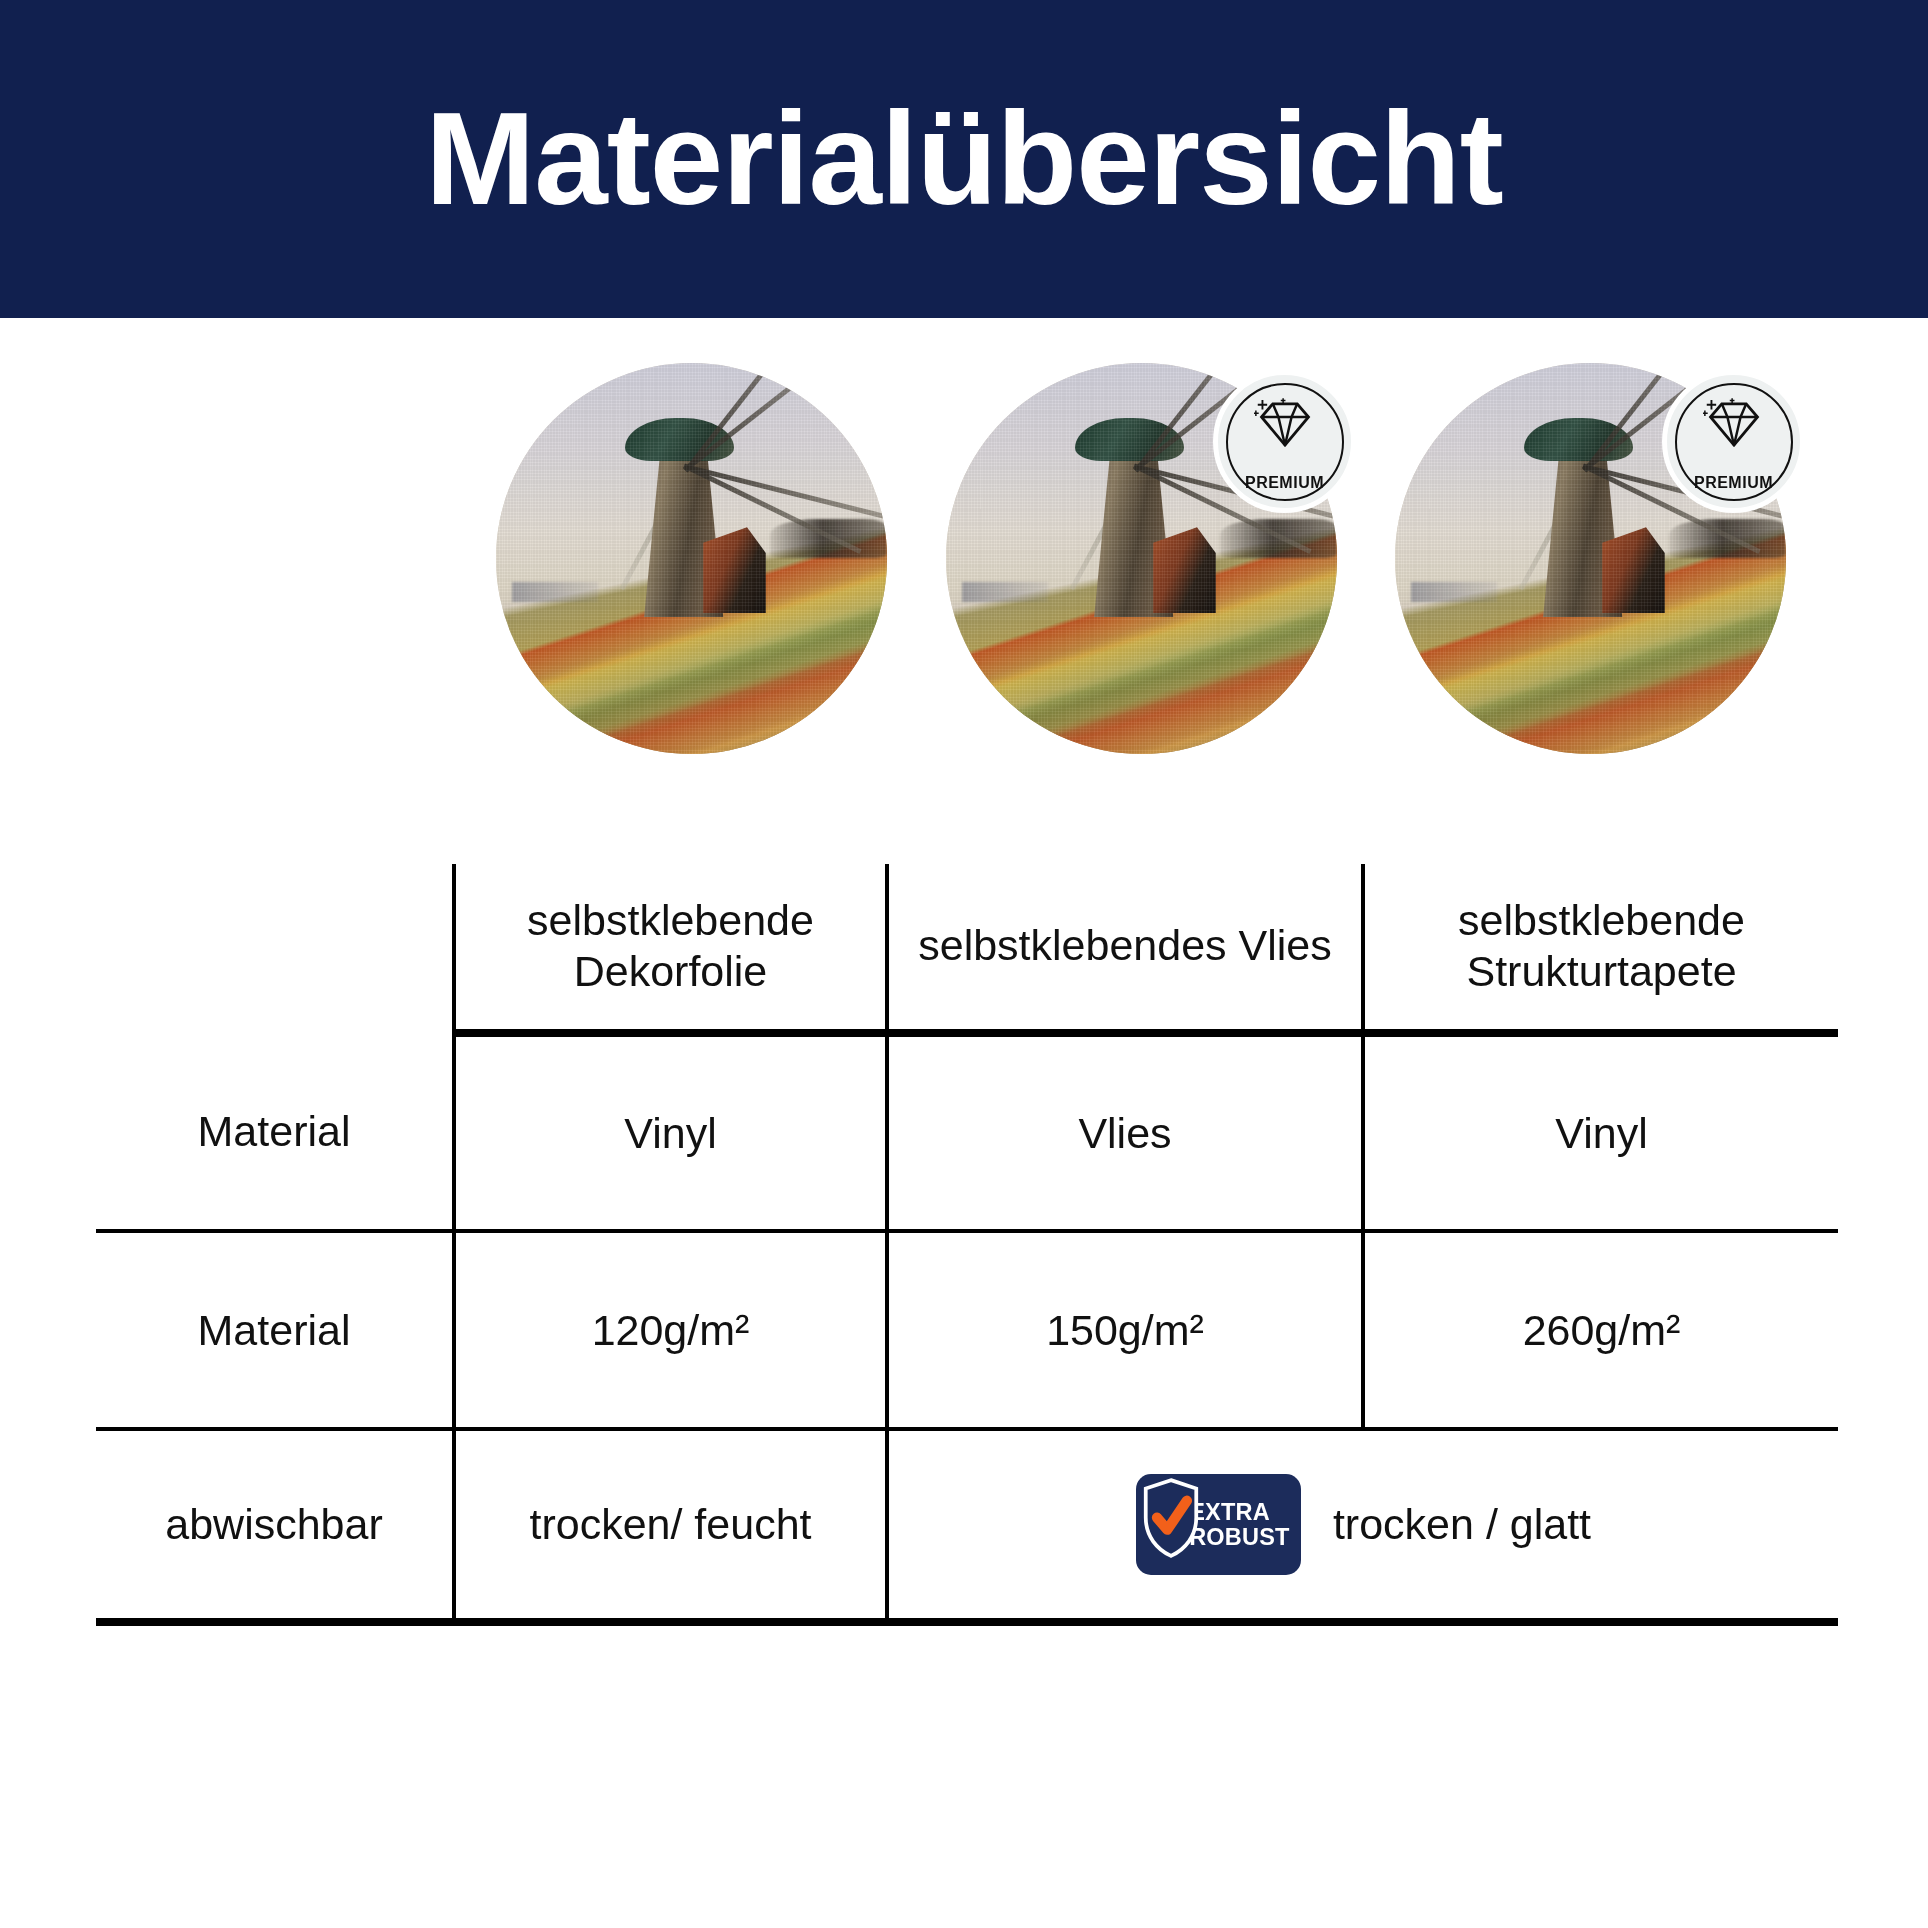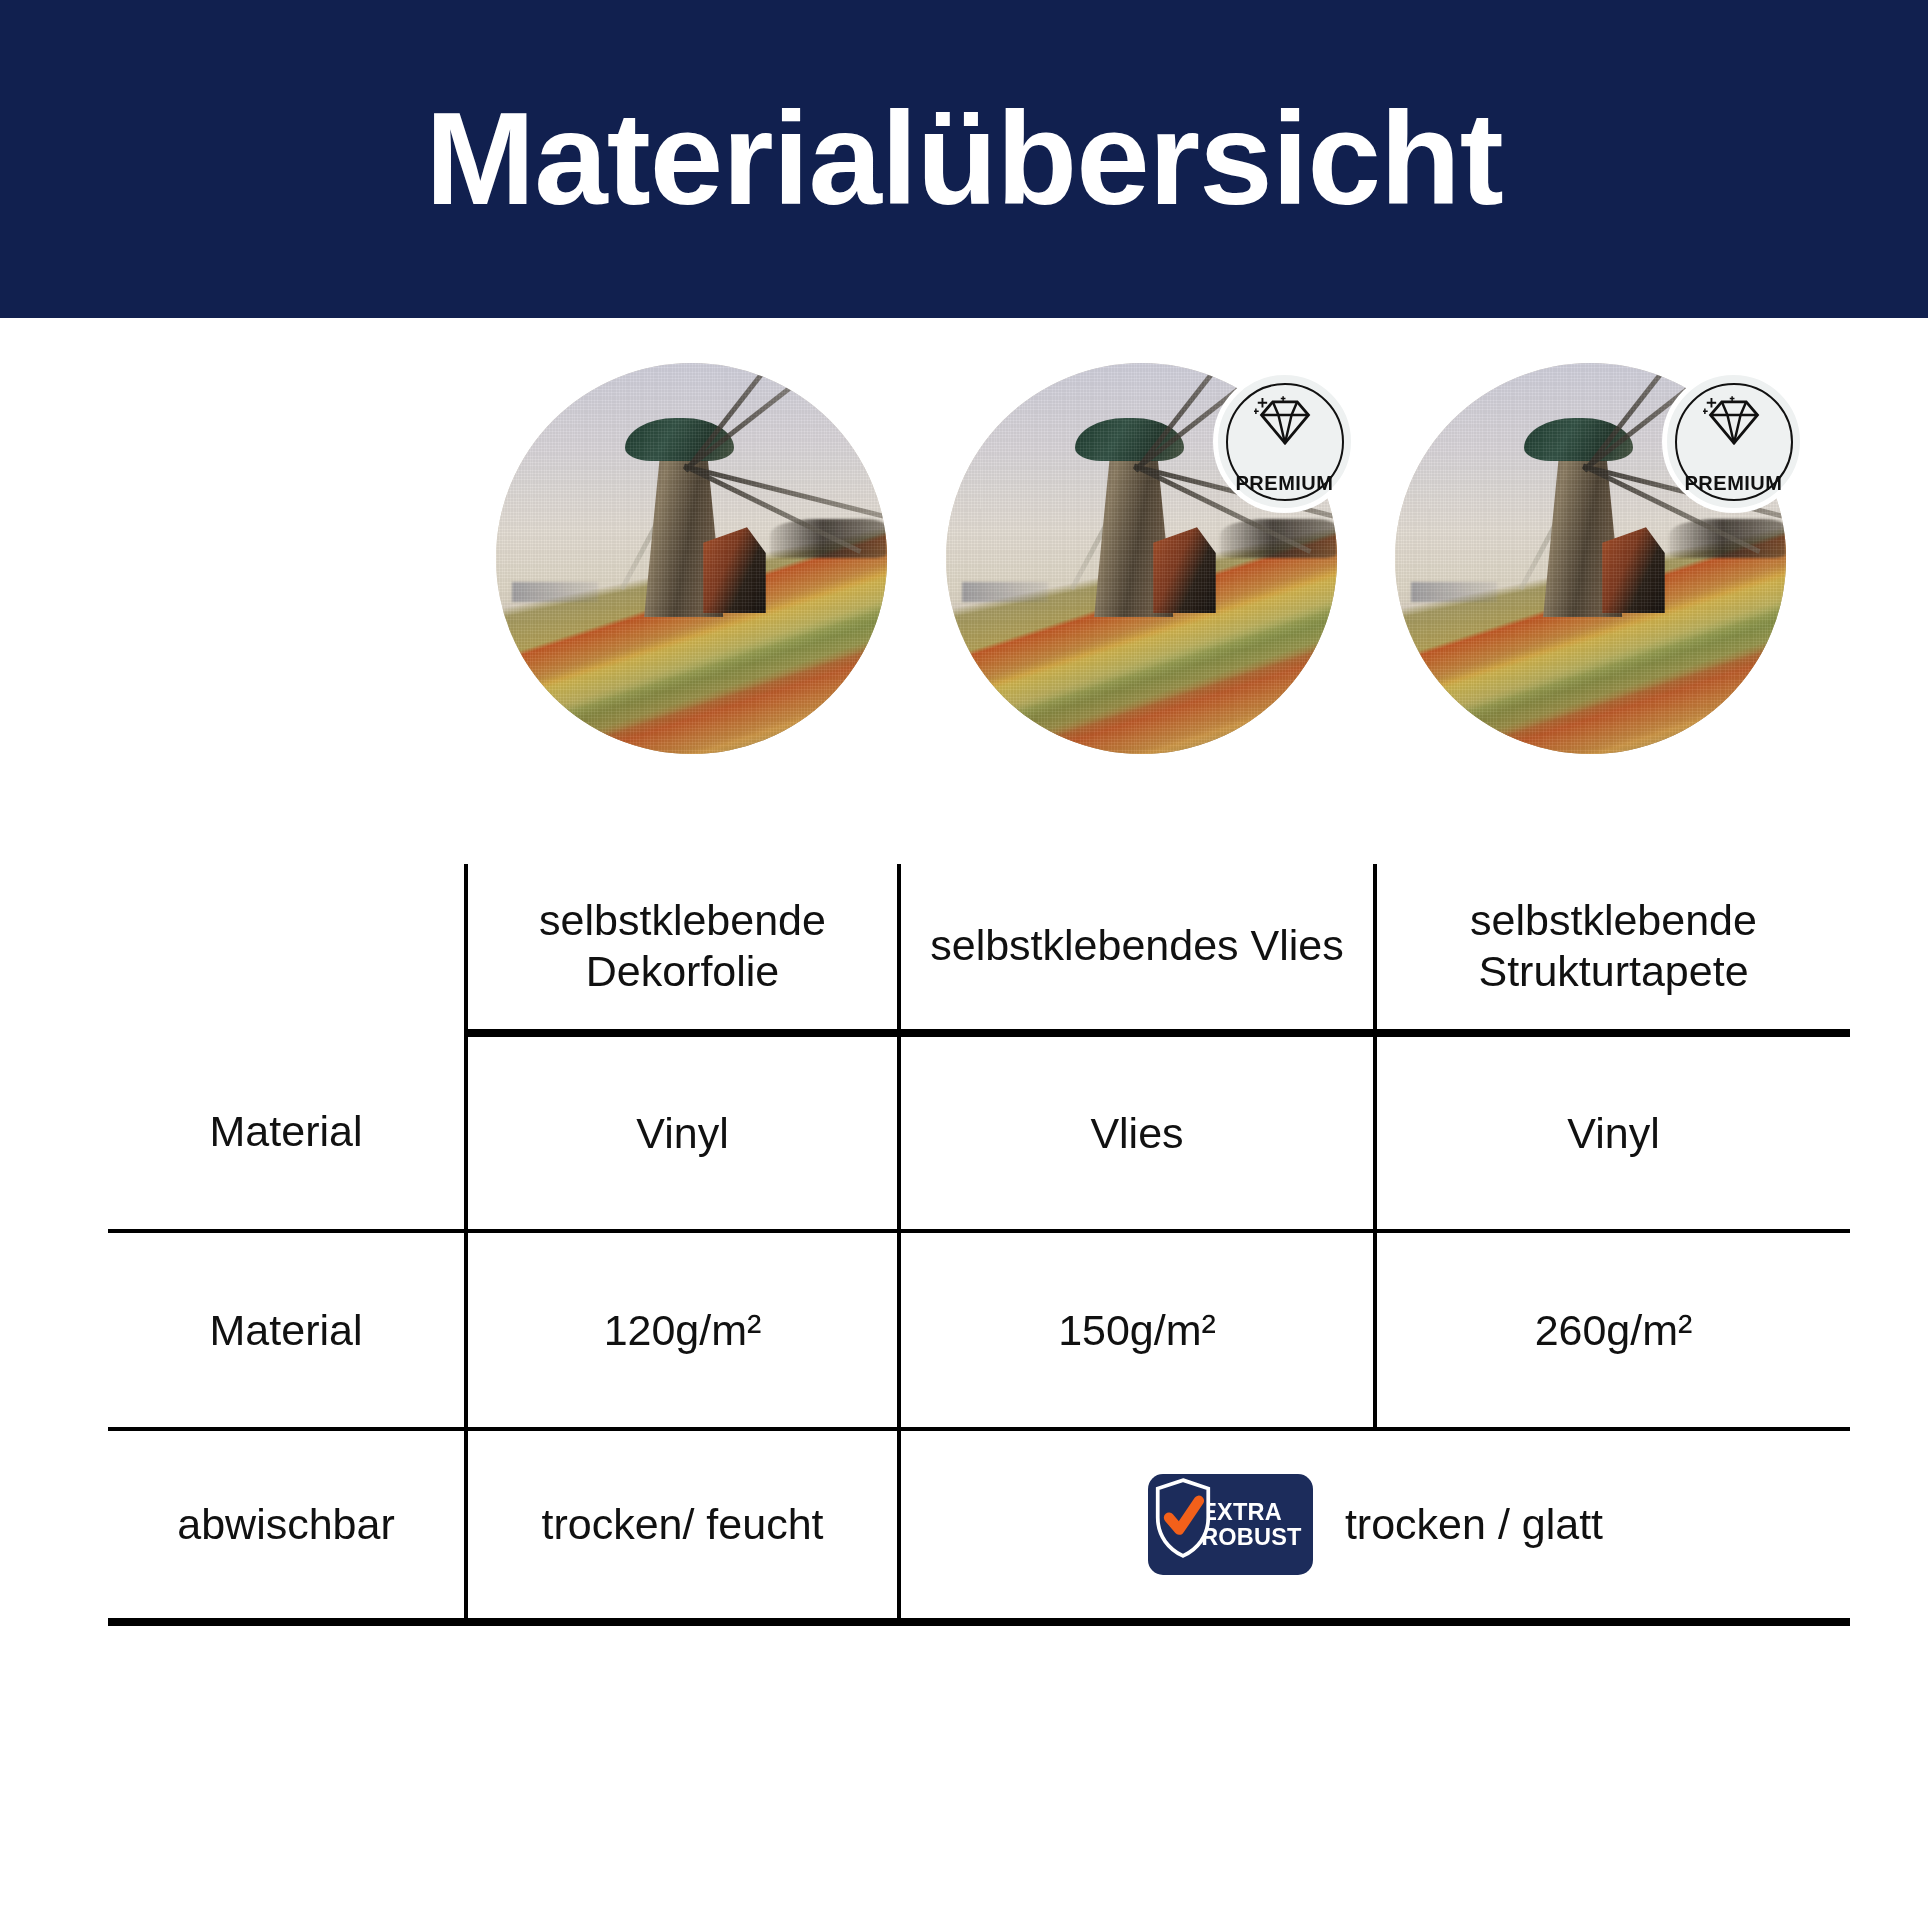"PREMIUM" .premium-label { font-size: 20px -> 16px }
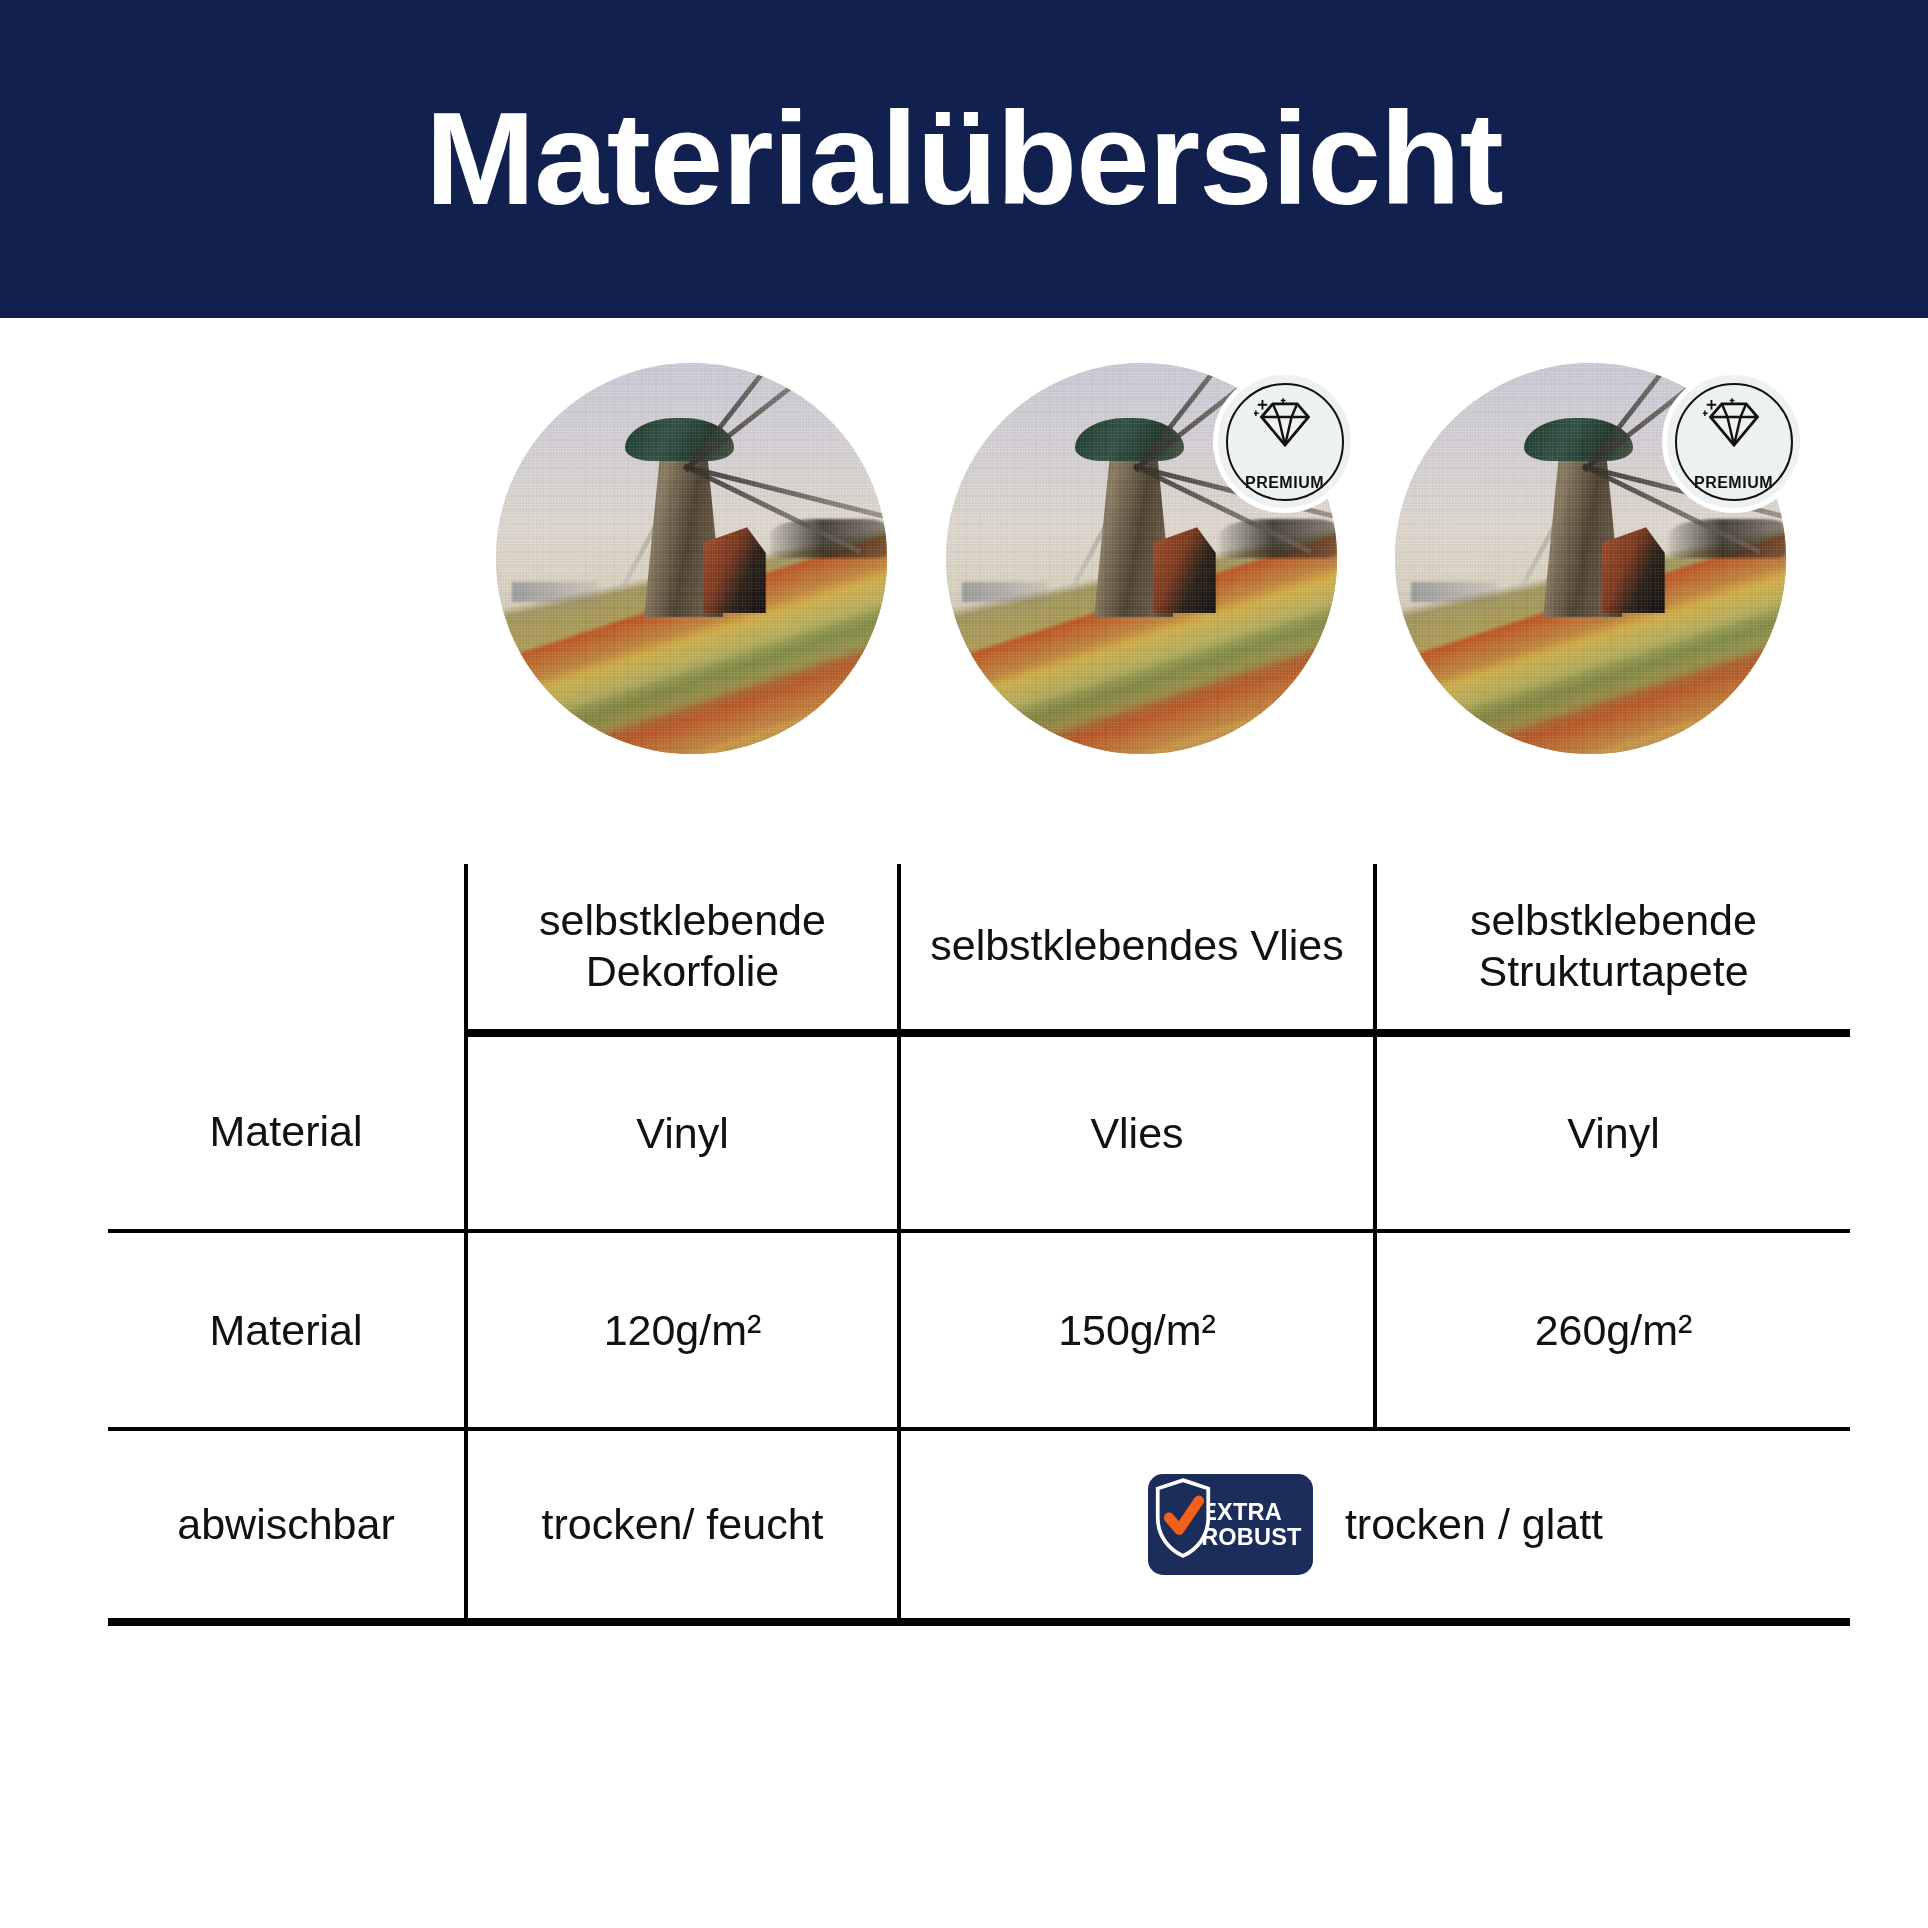"selbstklebende Dekorfolie" .table { left: 108px -> 96px }
